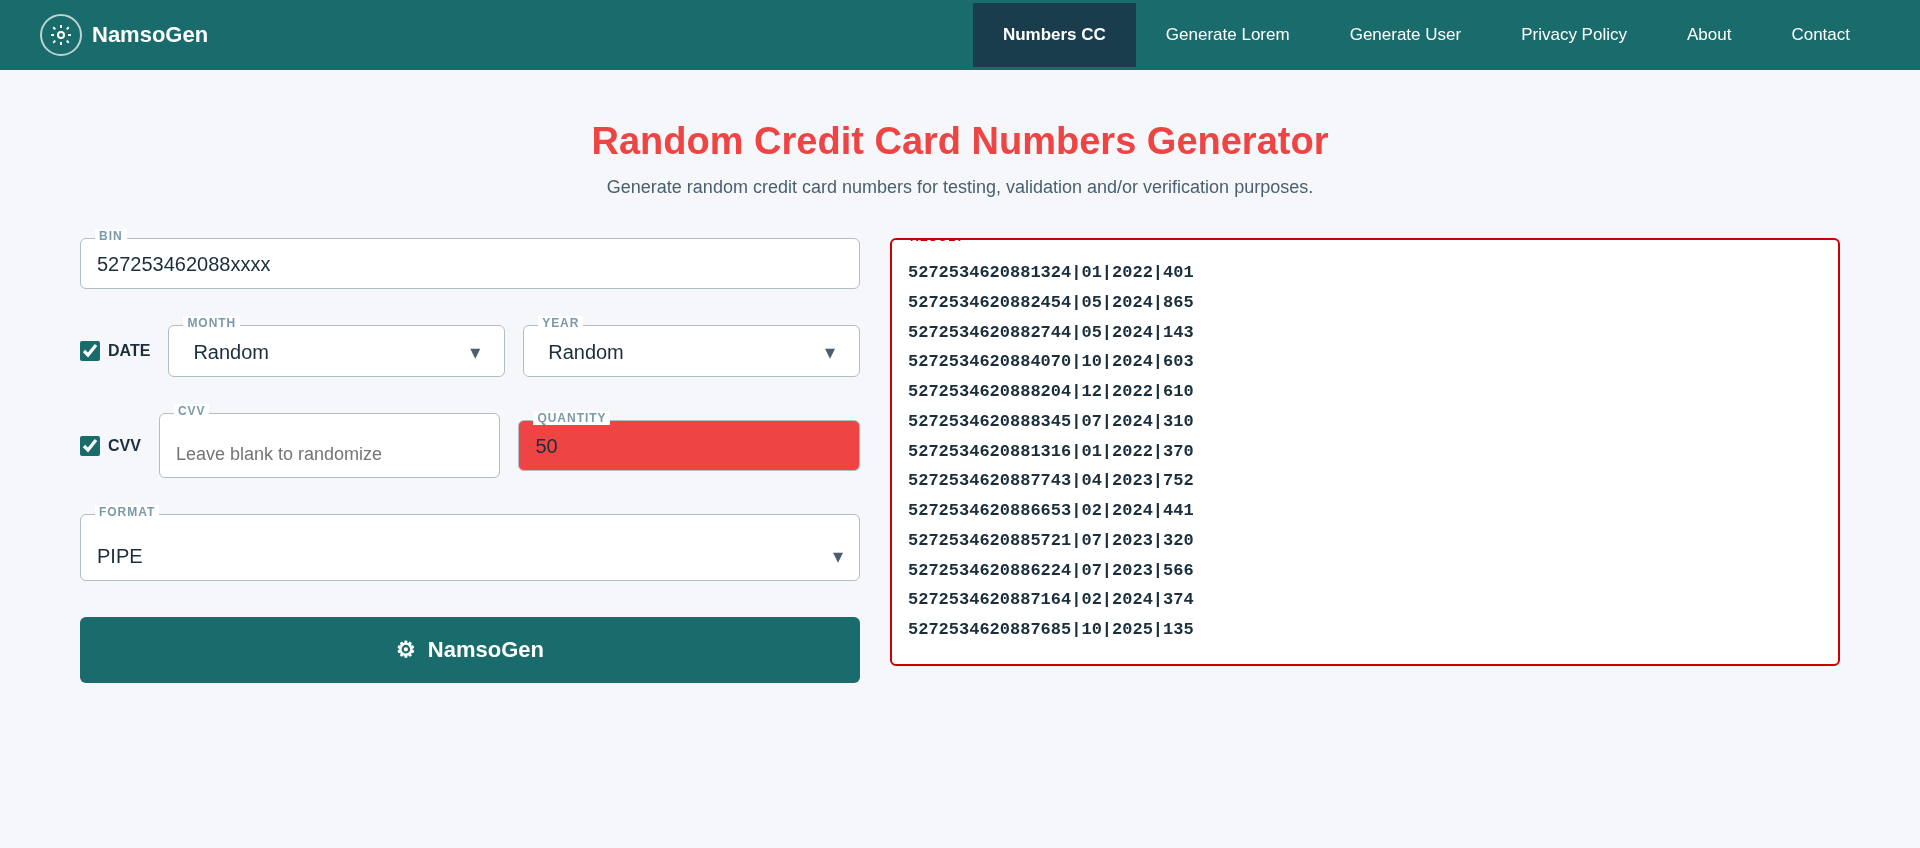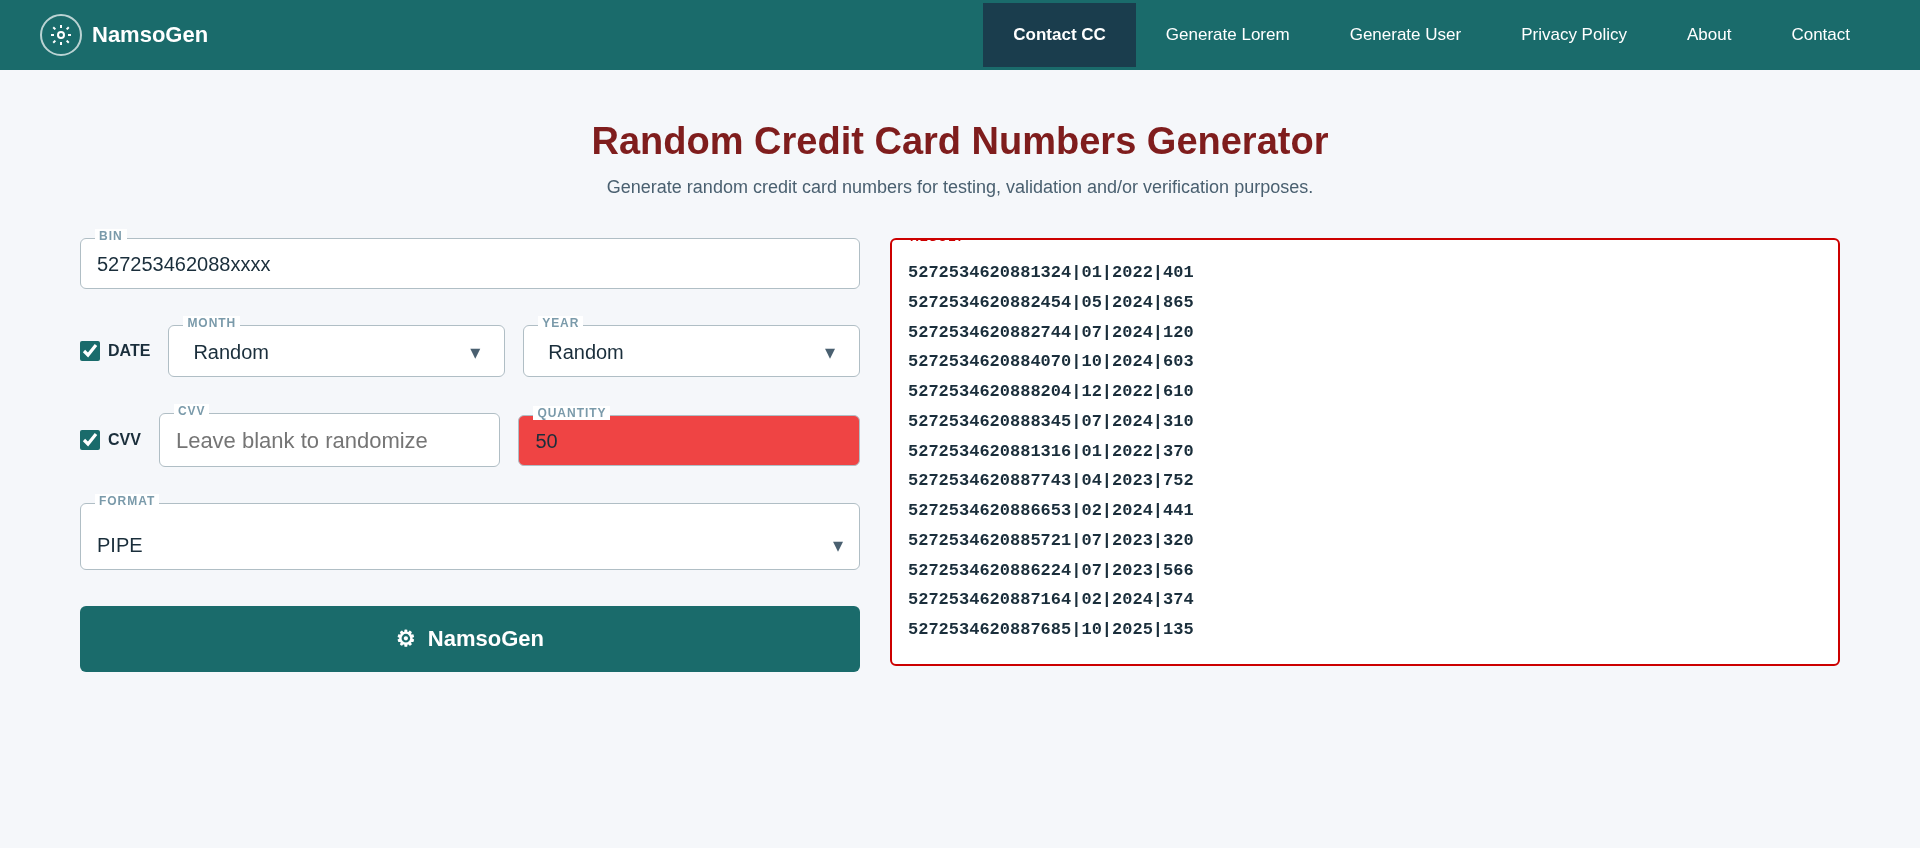"Contact CC" a.nav-link { text: Contact -> Numbers }
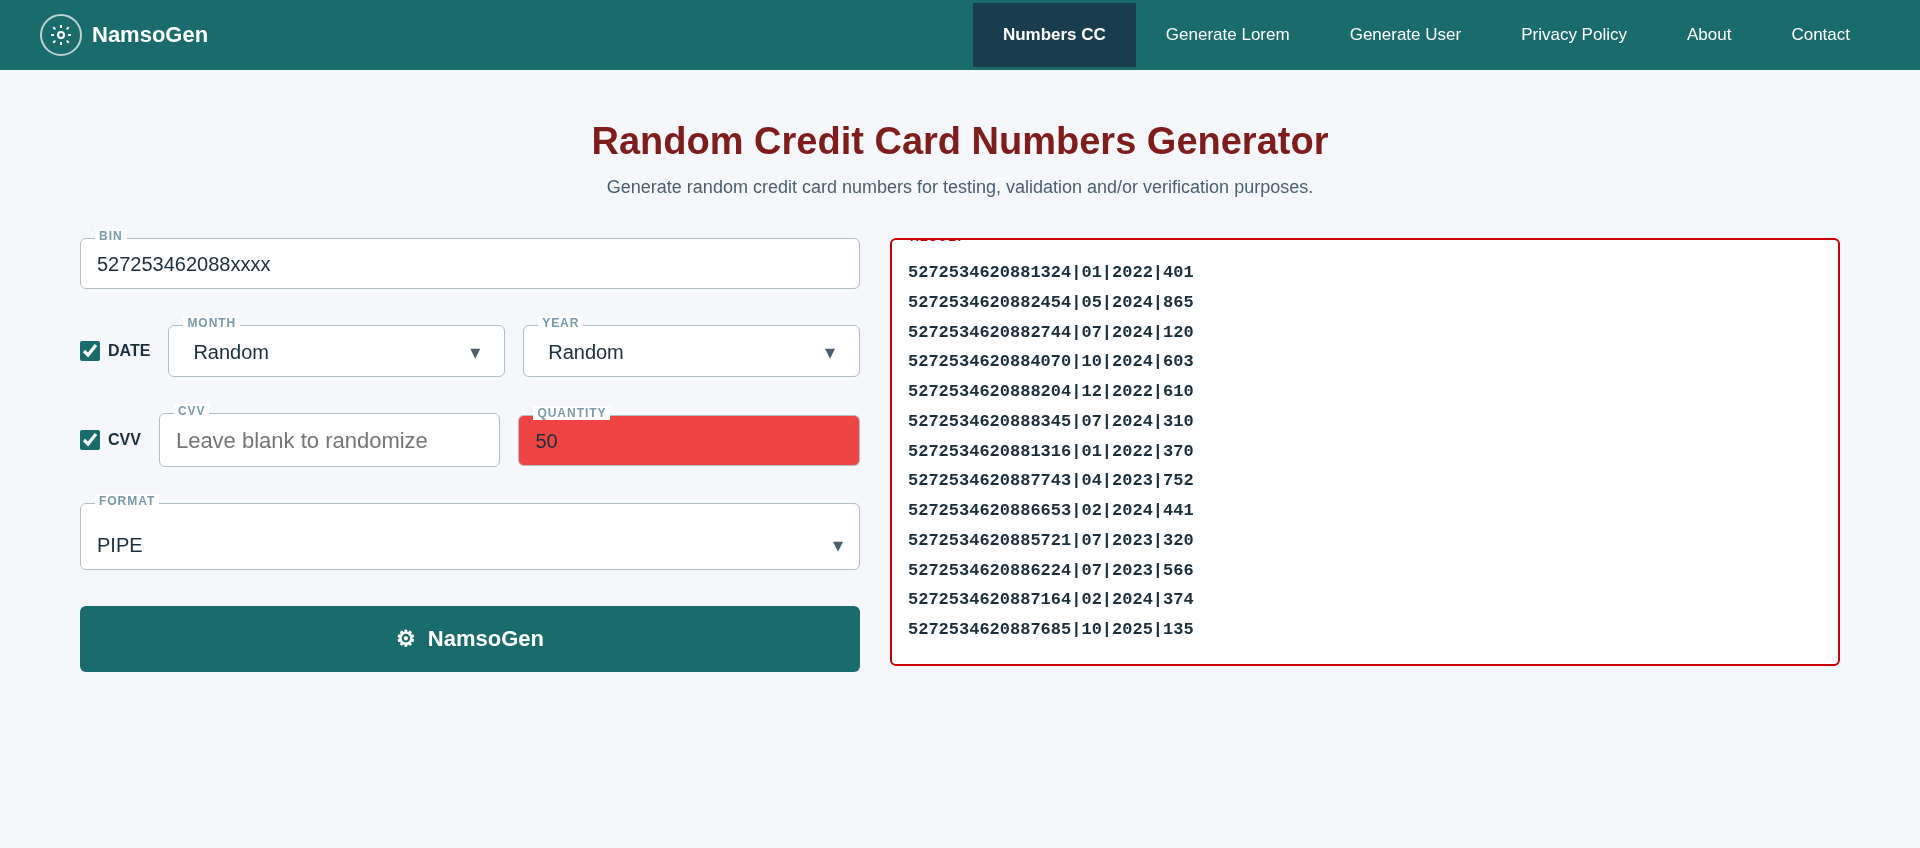"Random Credit Card Numbers Generator" .page-title { color: #7f1d1d -> #ef4444 }
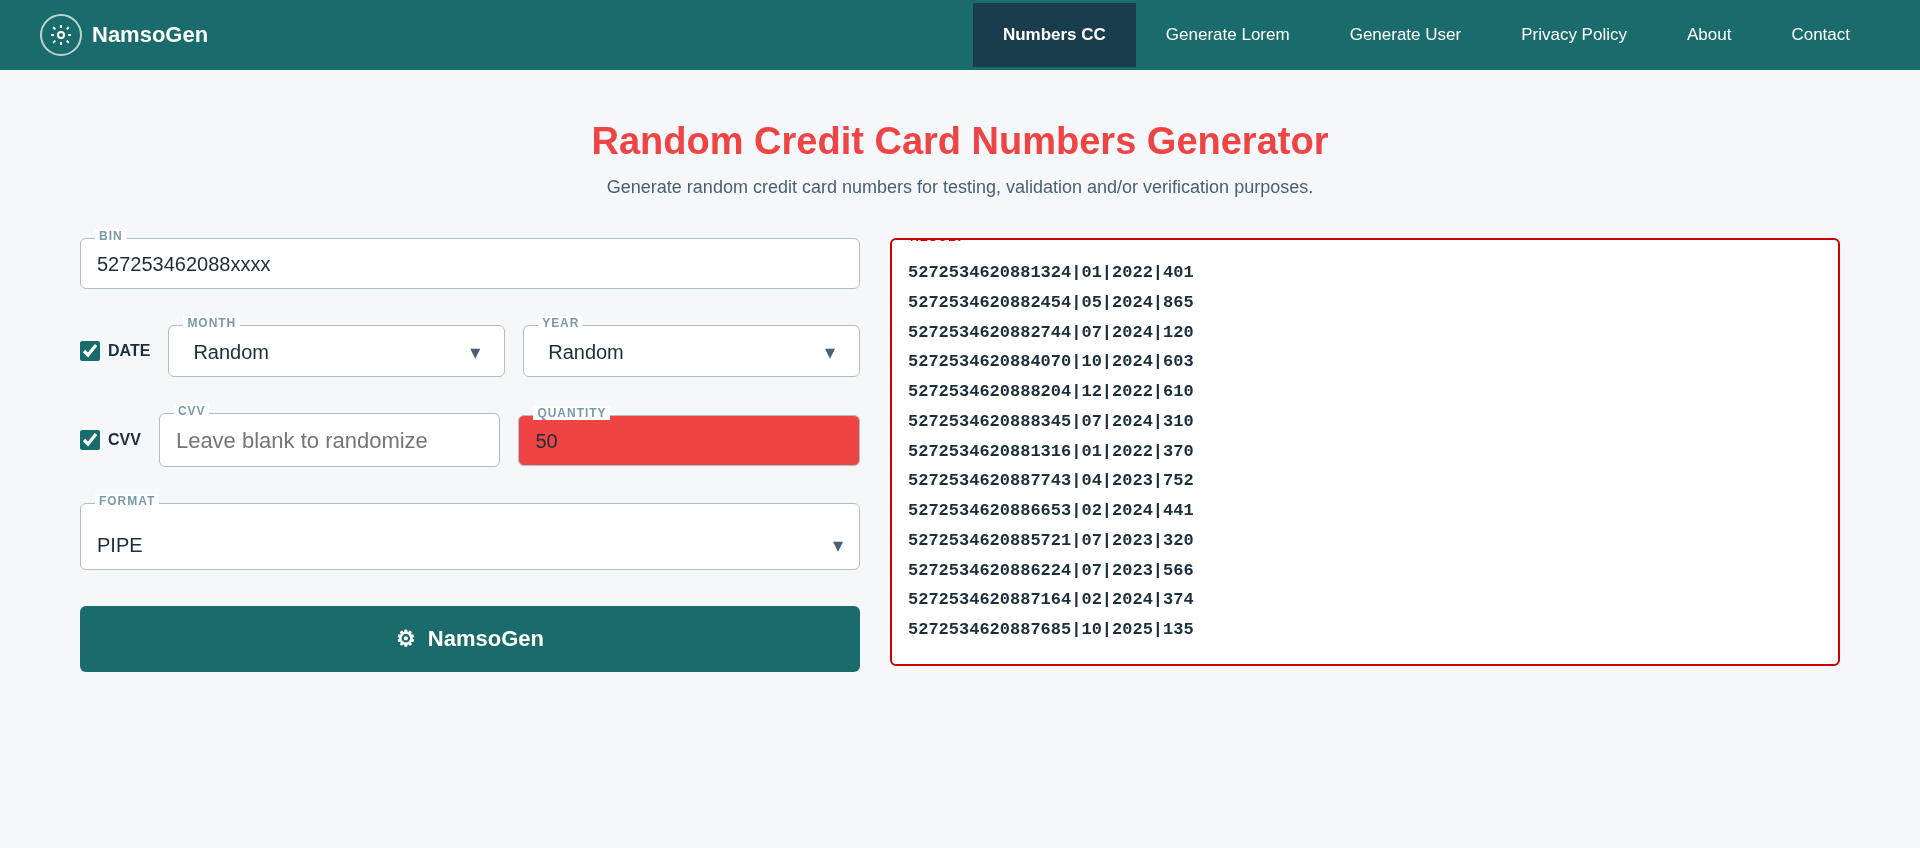"5272534620882744|07|2024|120" div { text: 07|2024|120 -> 05|2024|143 }
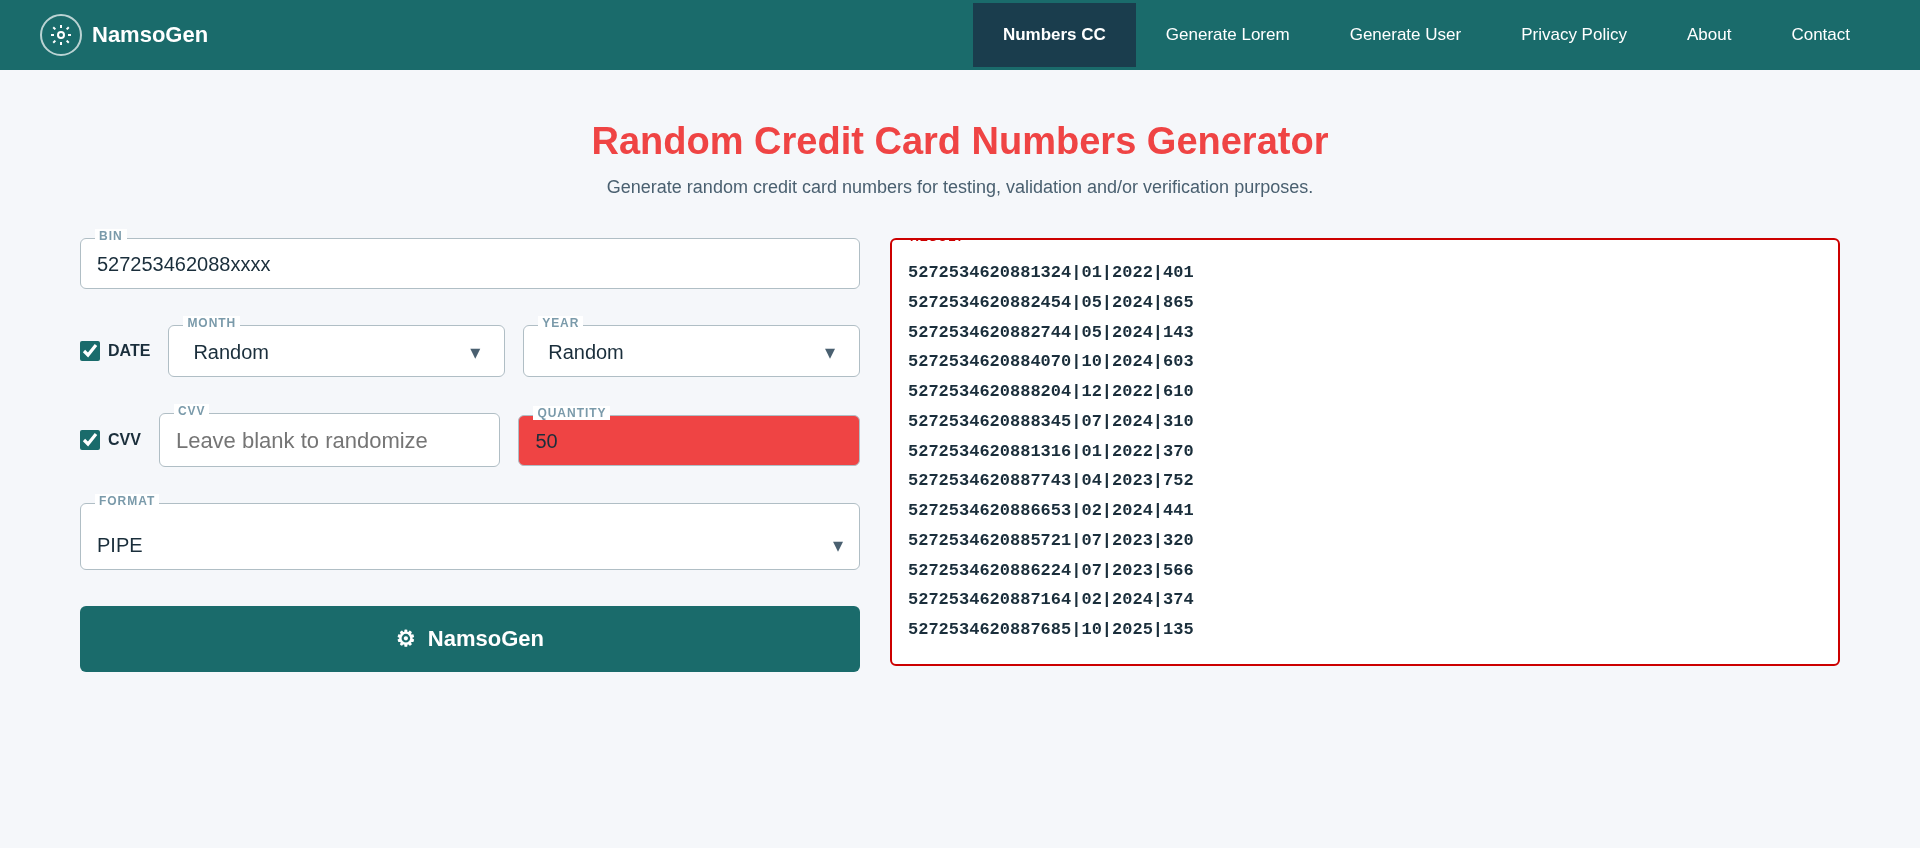"Leave blank to randomize" .cvv-input { font-size: 22px -> 18px; margin-top: 4px -> 20px }
